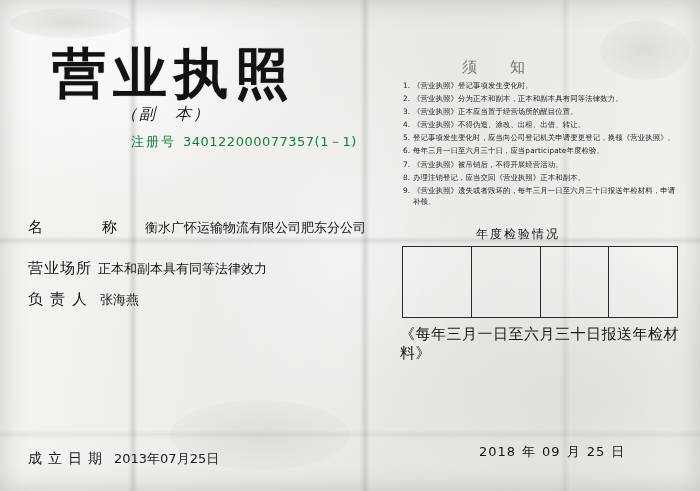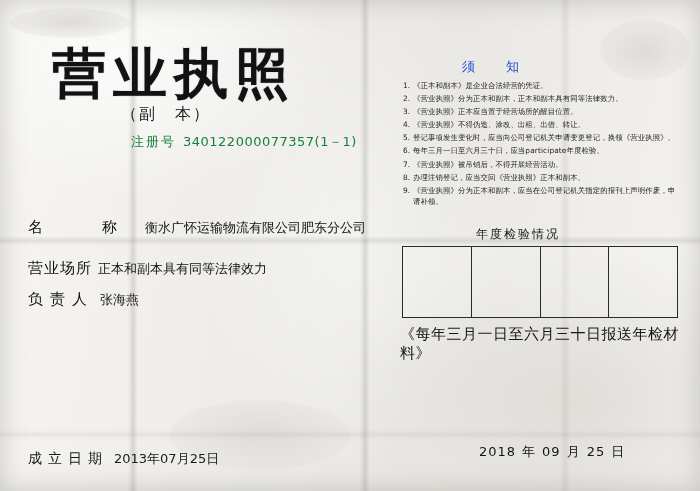"须 知" .notice-title { color: #1d4ed8 -> #737373; font-size: 13px -> 15px }
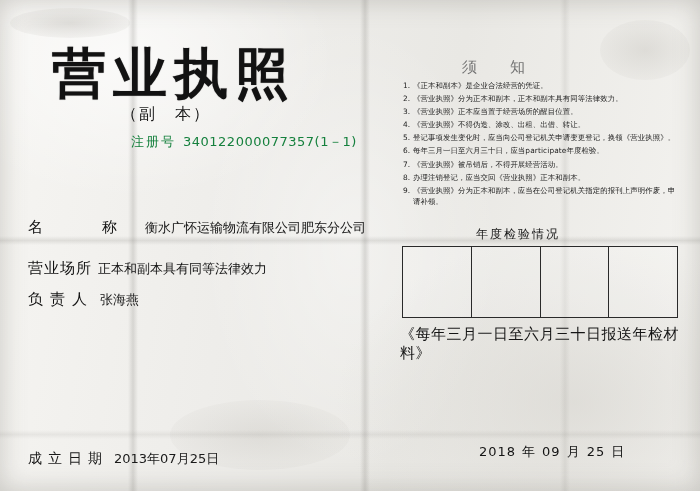"《正本和副本》是企业合法经营的凭证。" span.n-text { text: 正本和副本》是企业合法经营的凭证 -> 营业执照》登记事项发生变化时 }
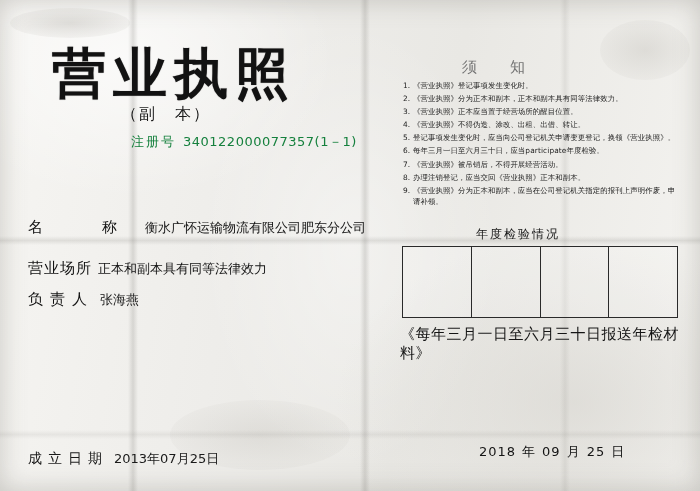"（副 本）" .subtitle { font-style: none -> italic }
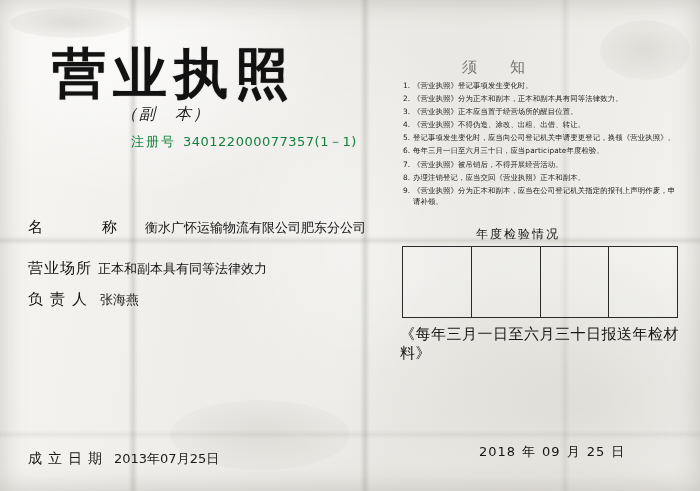"《营业执照》分为正本和副本，应当在公司登记机关指定的报刊上声明作废，申请补领。" span.n-text { text: 分为正本和副本，应当在公司登记机关指定的报刊上声明作废 -> 遗失或者毁坏的，每年三月一日至六月三十日报送年检材料 }
